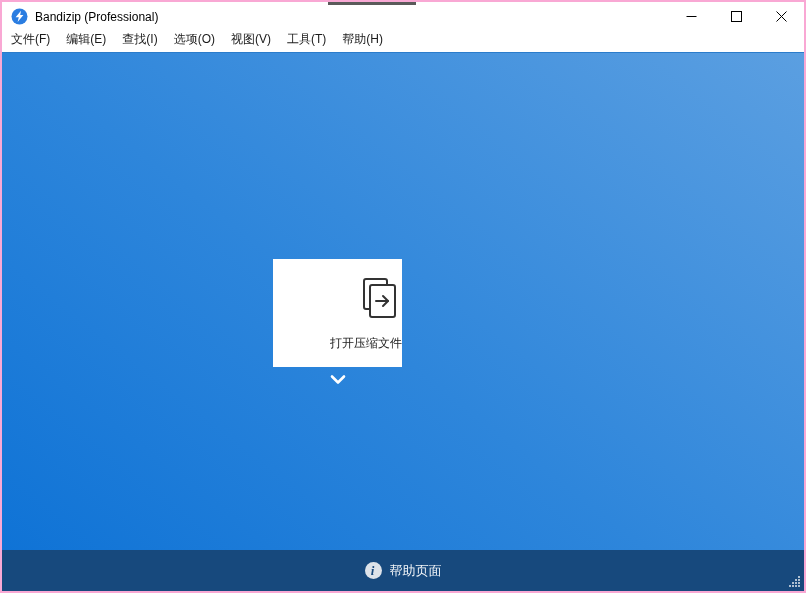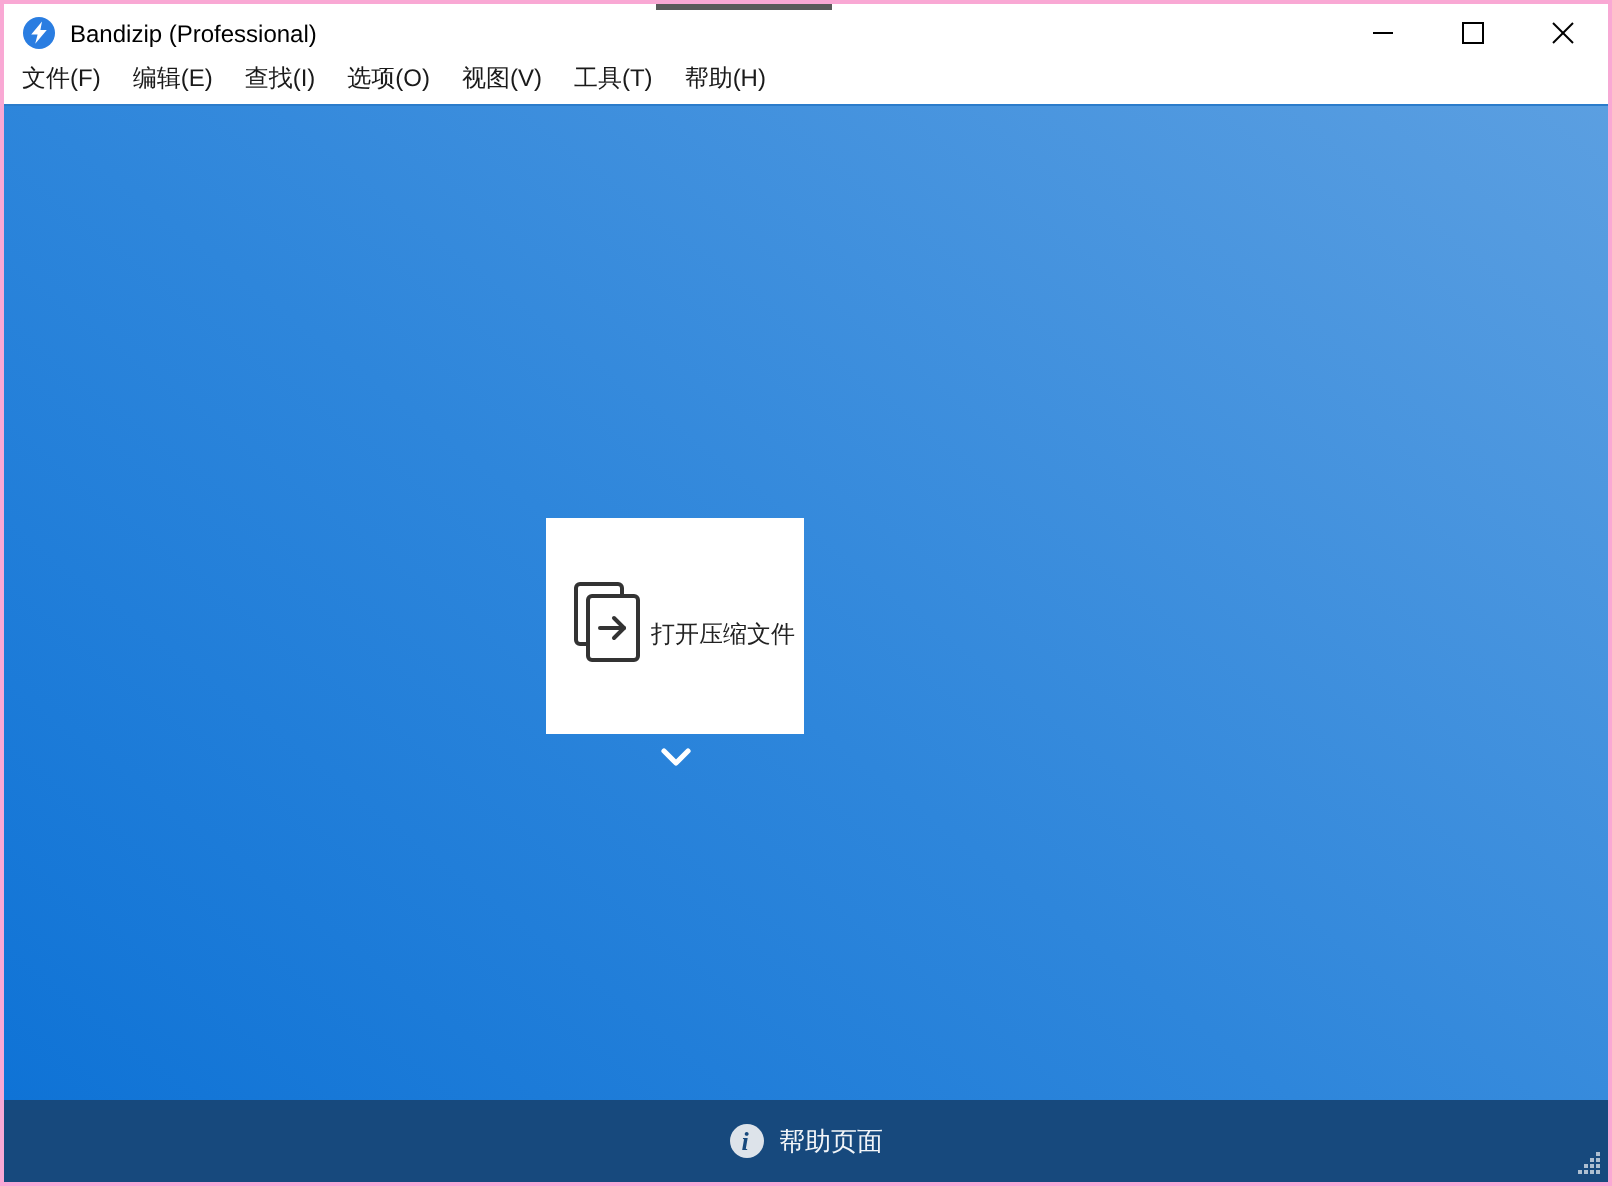"打开压缩文件" .card { align-items: center -> flex-end; flex-direction: row -> column }
